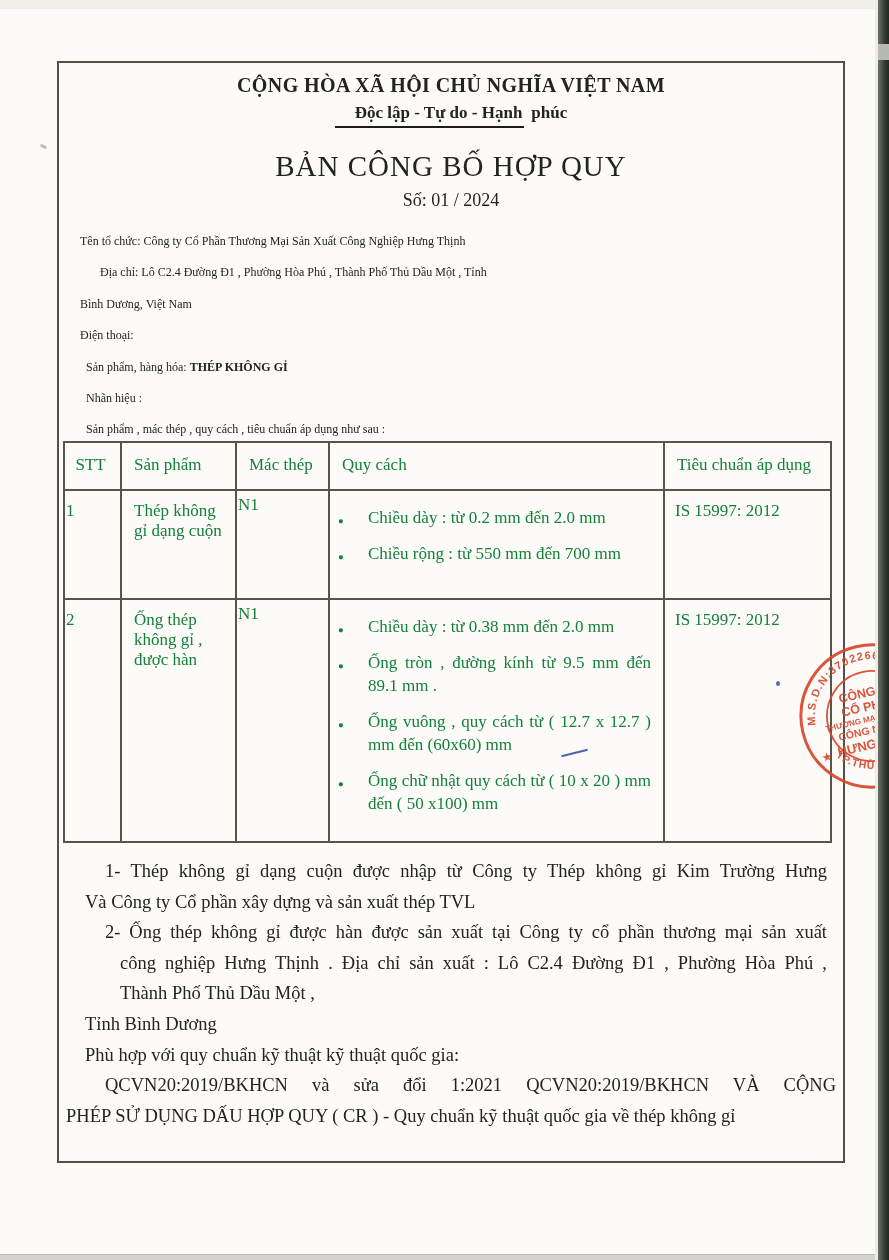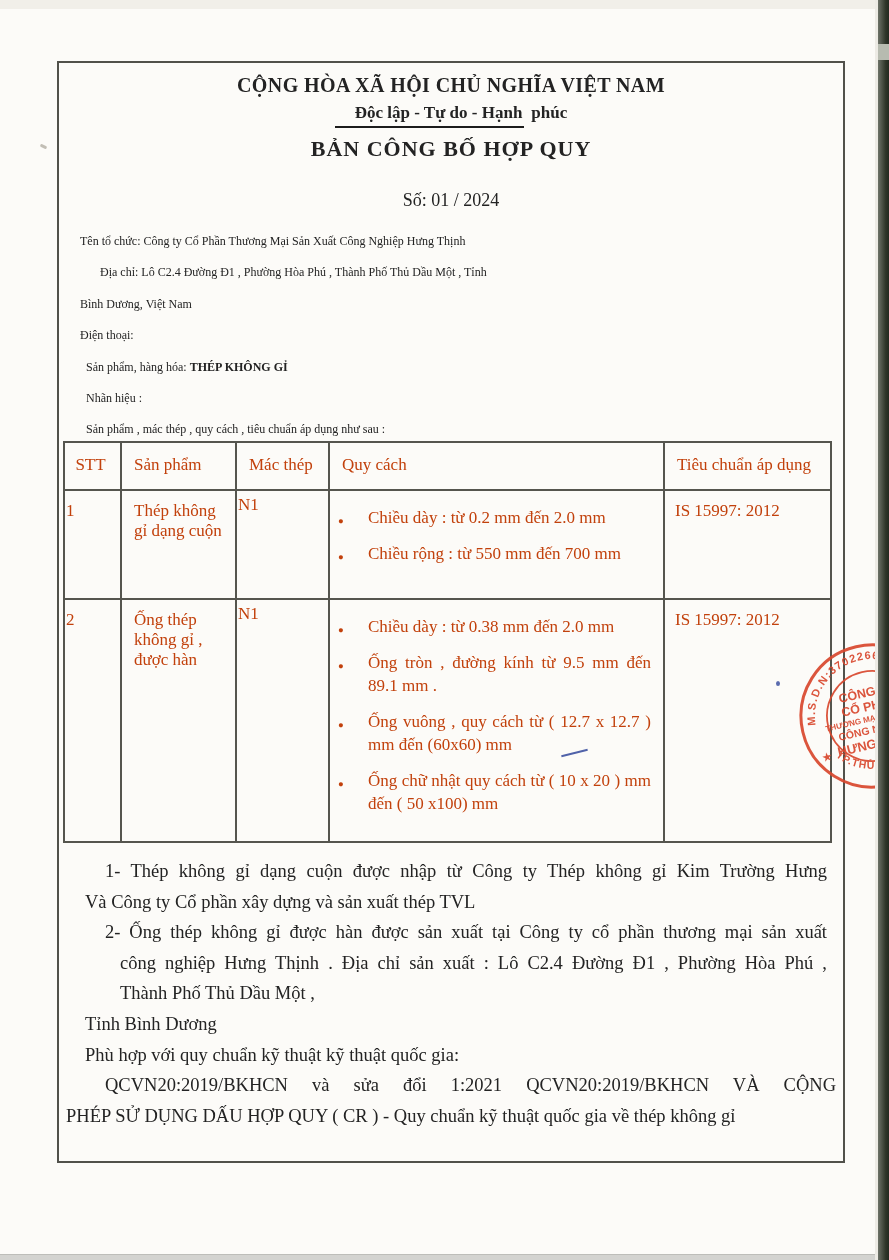"BẢN CÔNG BỐ HỢP QUY" .doc-title { font-size: 22px -> 29px; font-weight: bold -> normal; top: 136px -> 150px }
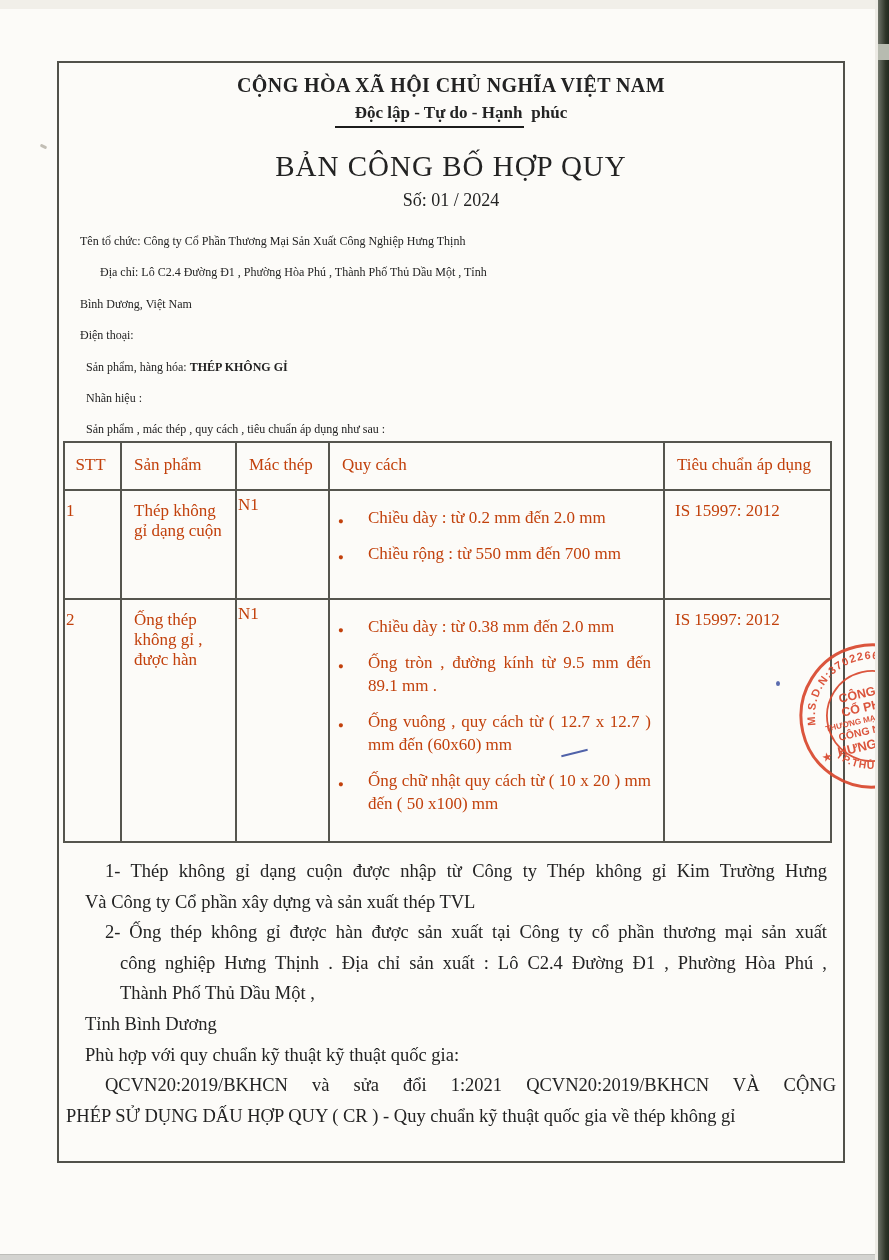"STT" table.spec { color: #c2410c -> #15803d }
